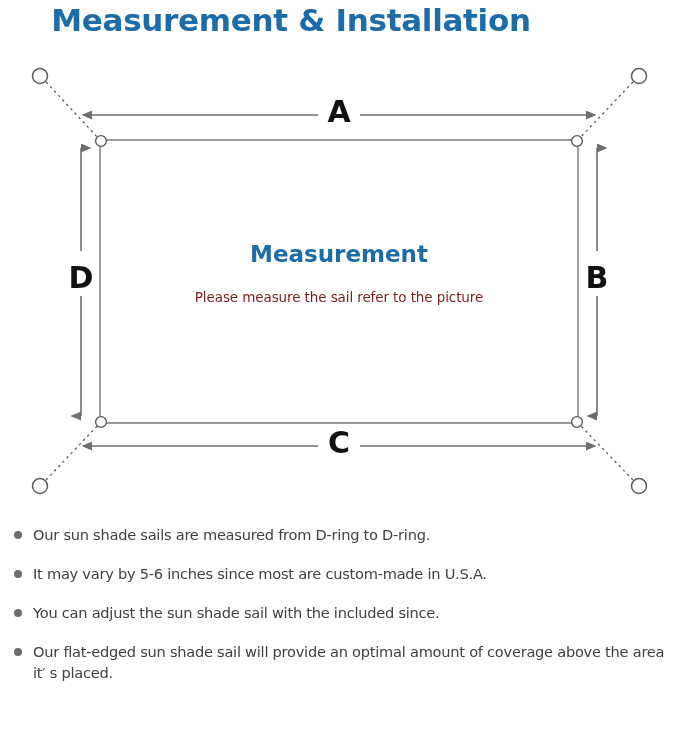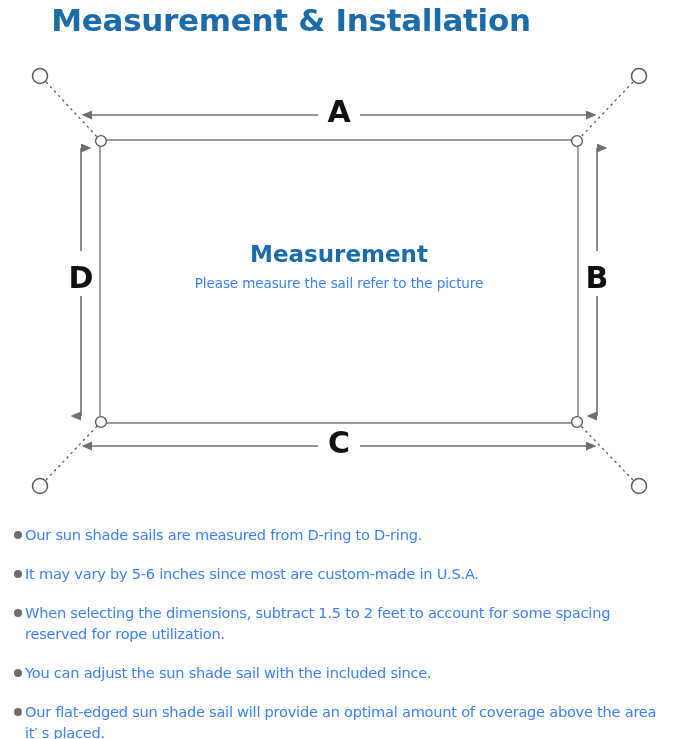"Please measure the sail refer" #sail-sub { color: #3b82f6 -> #7f1d1d; margin-top: 5px -> 19px }
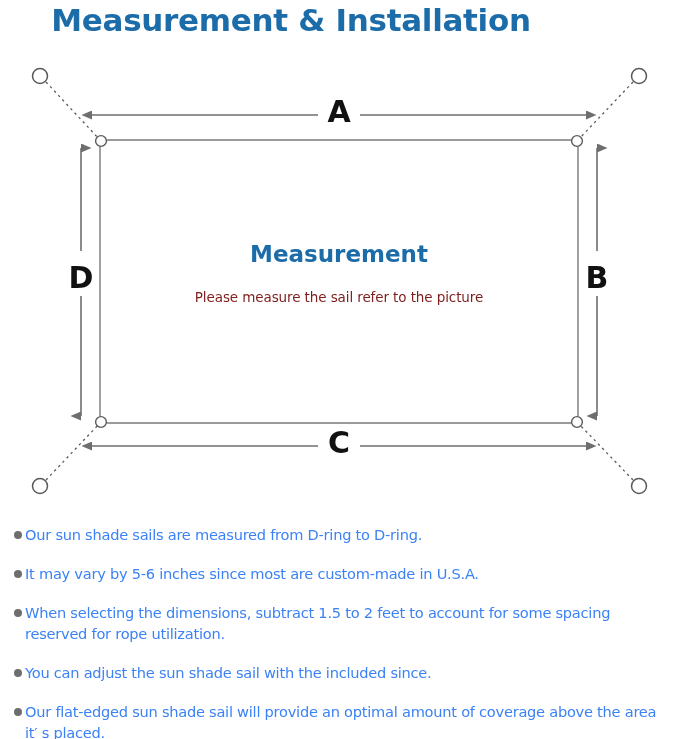"Our sun shade sails are" .note-item { color: #3b82f6 -> #404040; padding-left: 25px -> 33px }
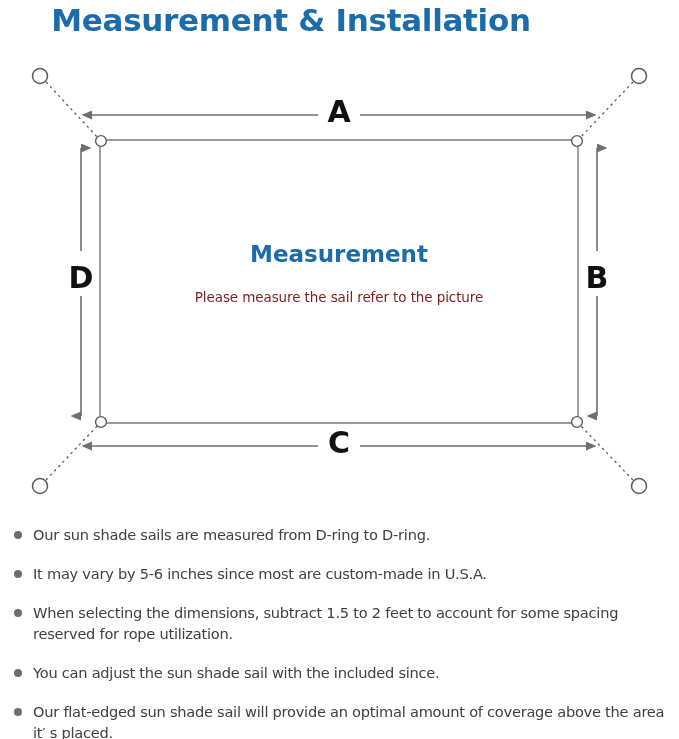"When selecting the dimensions, subtract" div.note-item { html: <div> <span></span> <span>When selecting the dimensions, subtract 1.5 to 2 feet to account for some spacing reserved for rope utilization.</span> </div> -> none }
